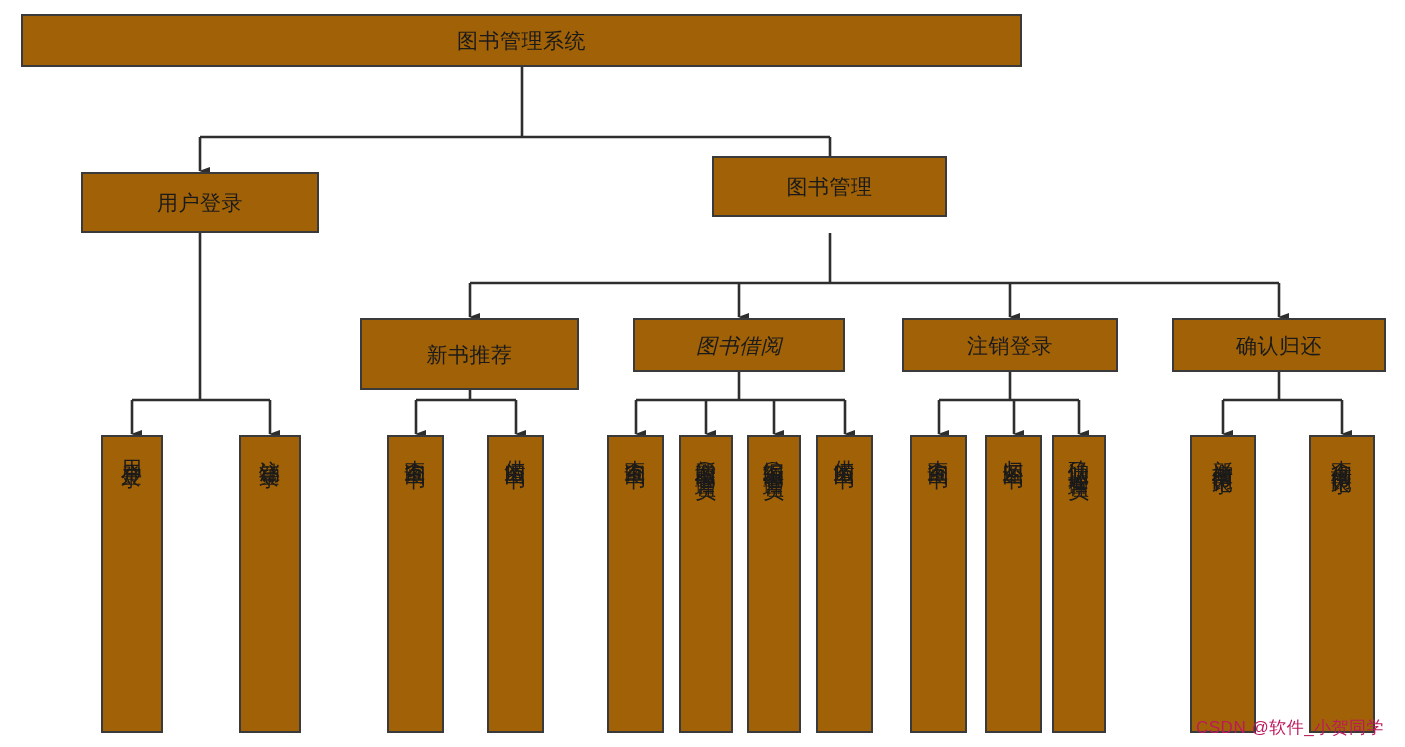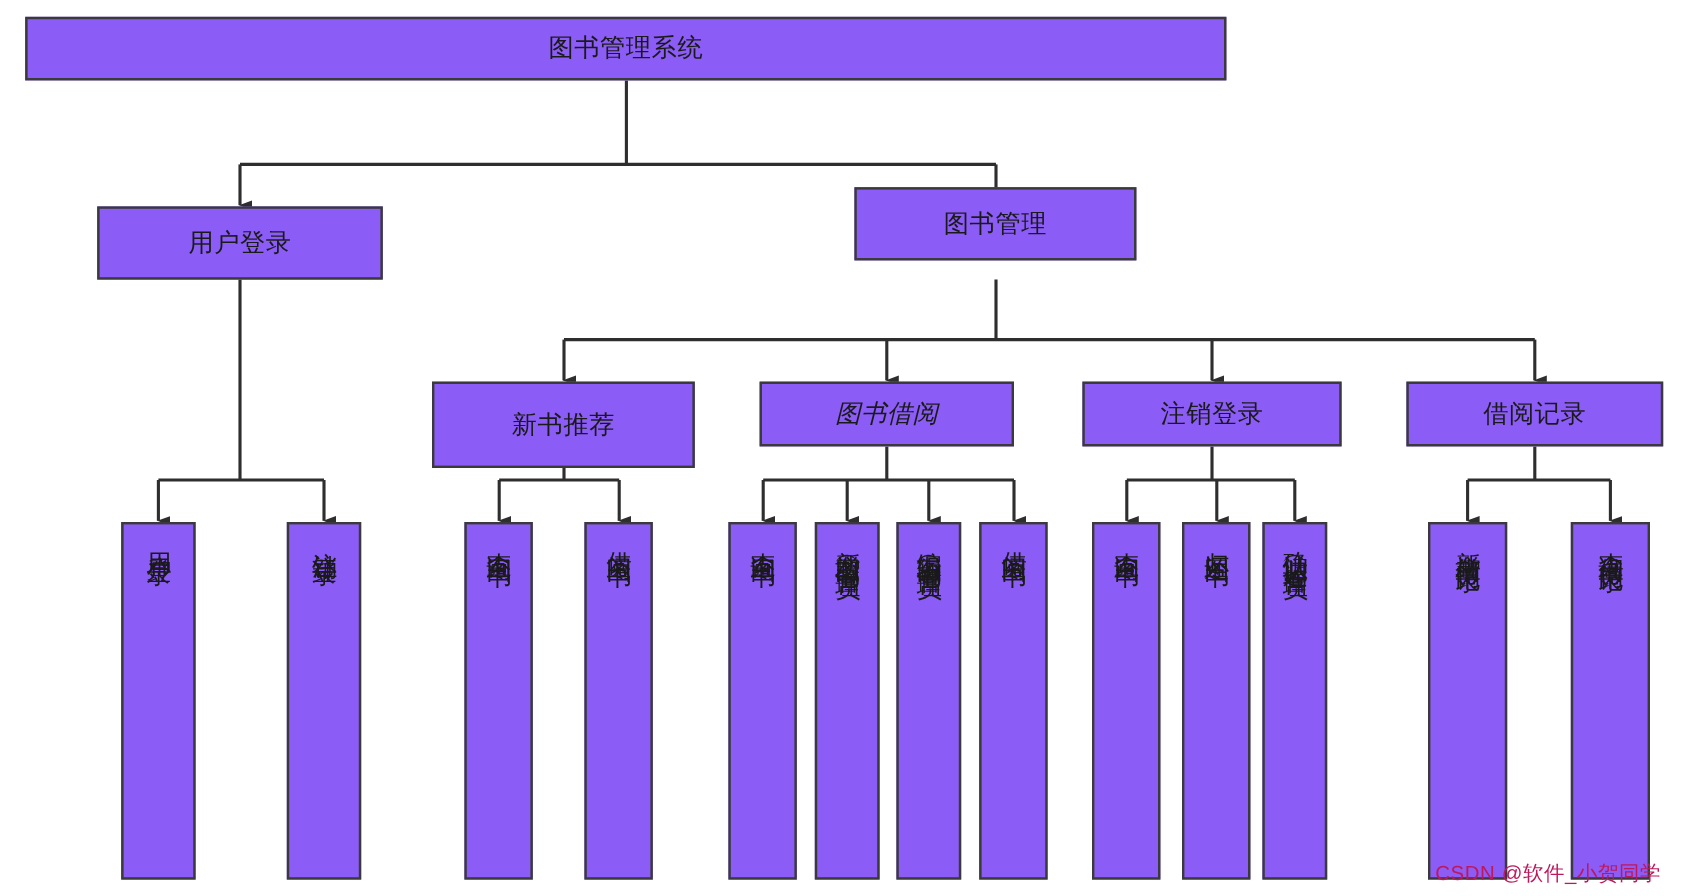"图书管理系统" .node-box { background: #8b5cf6 -> #a16207 }
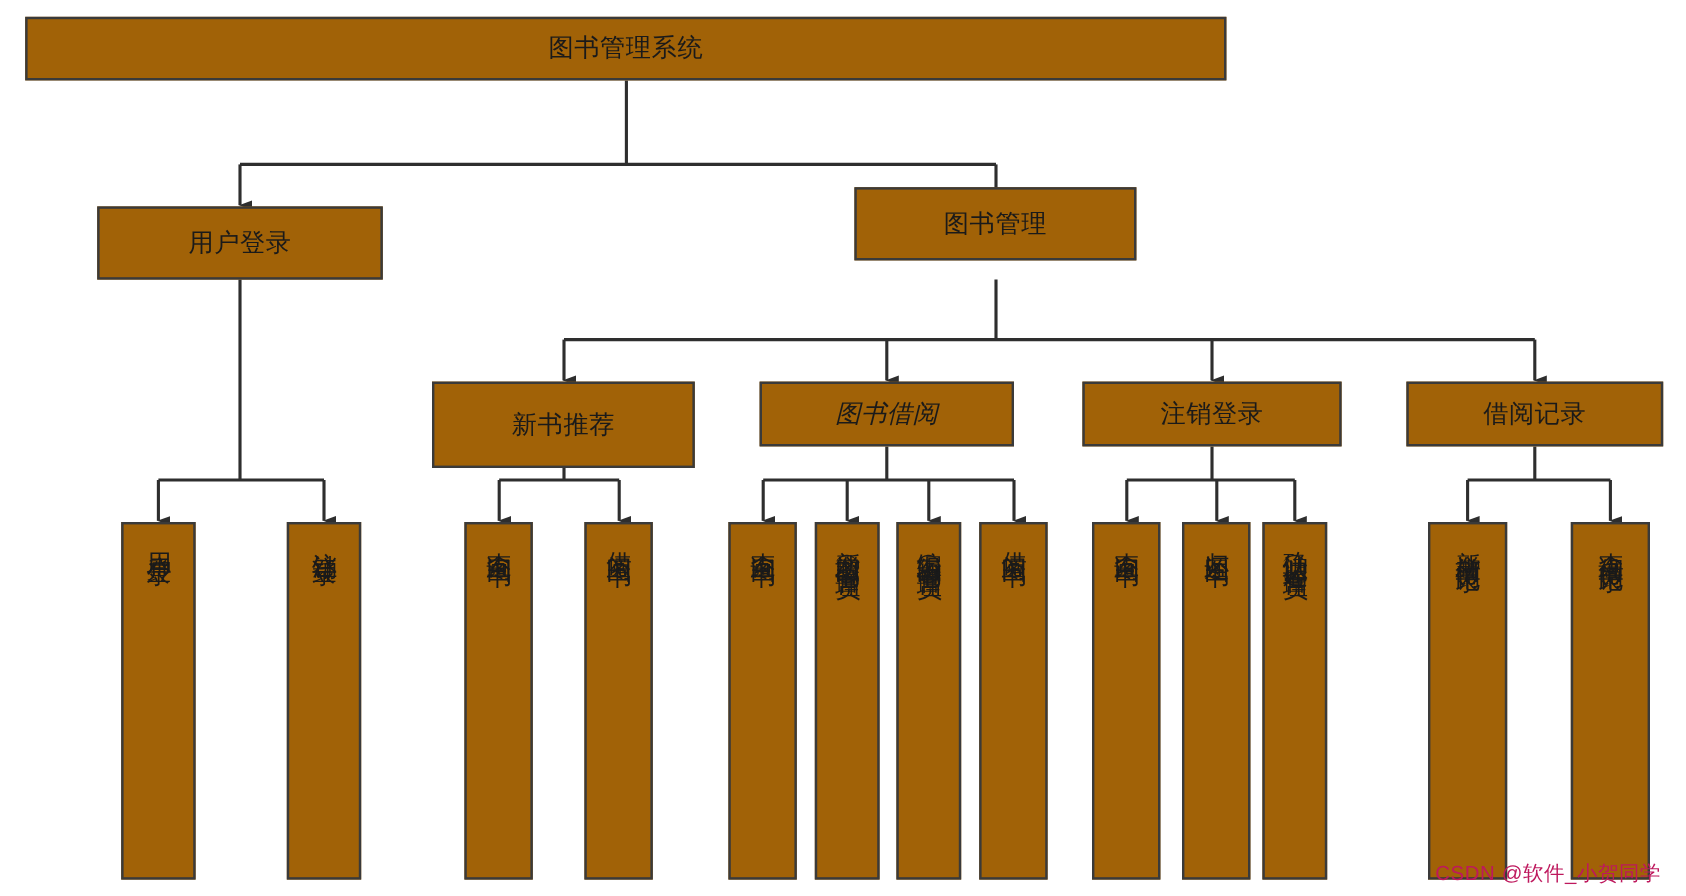"借阅记录" span.node-label { text: 借阅记录 -> 确认归还 }
